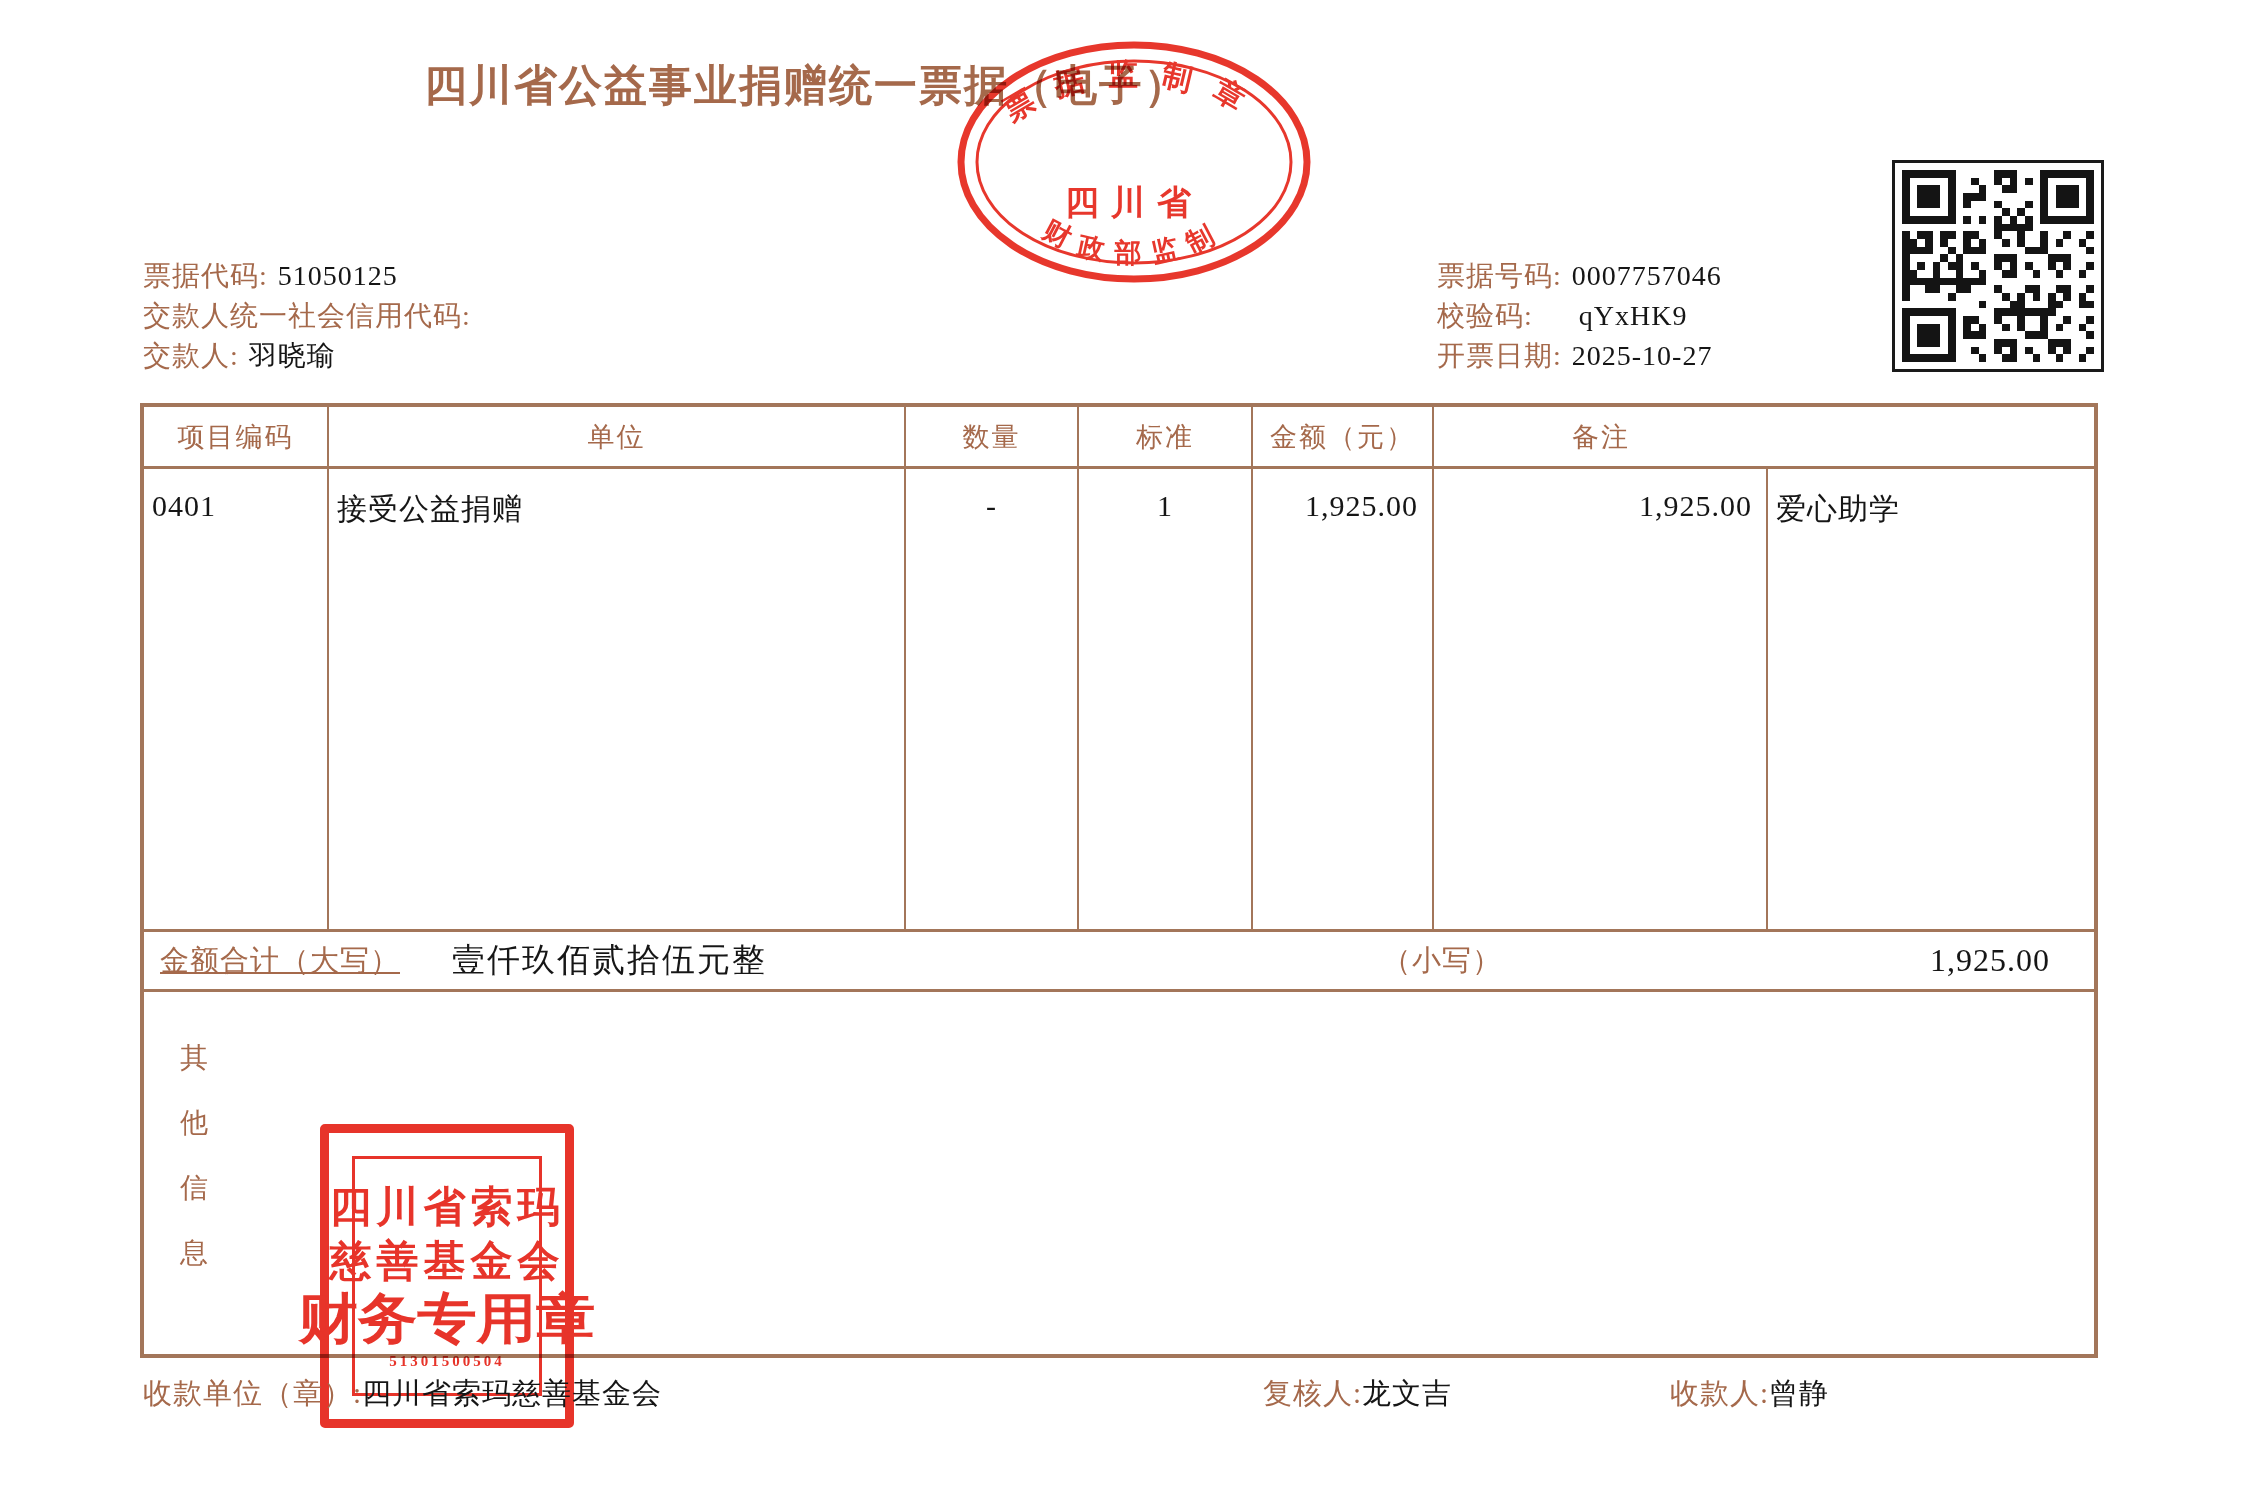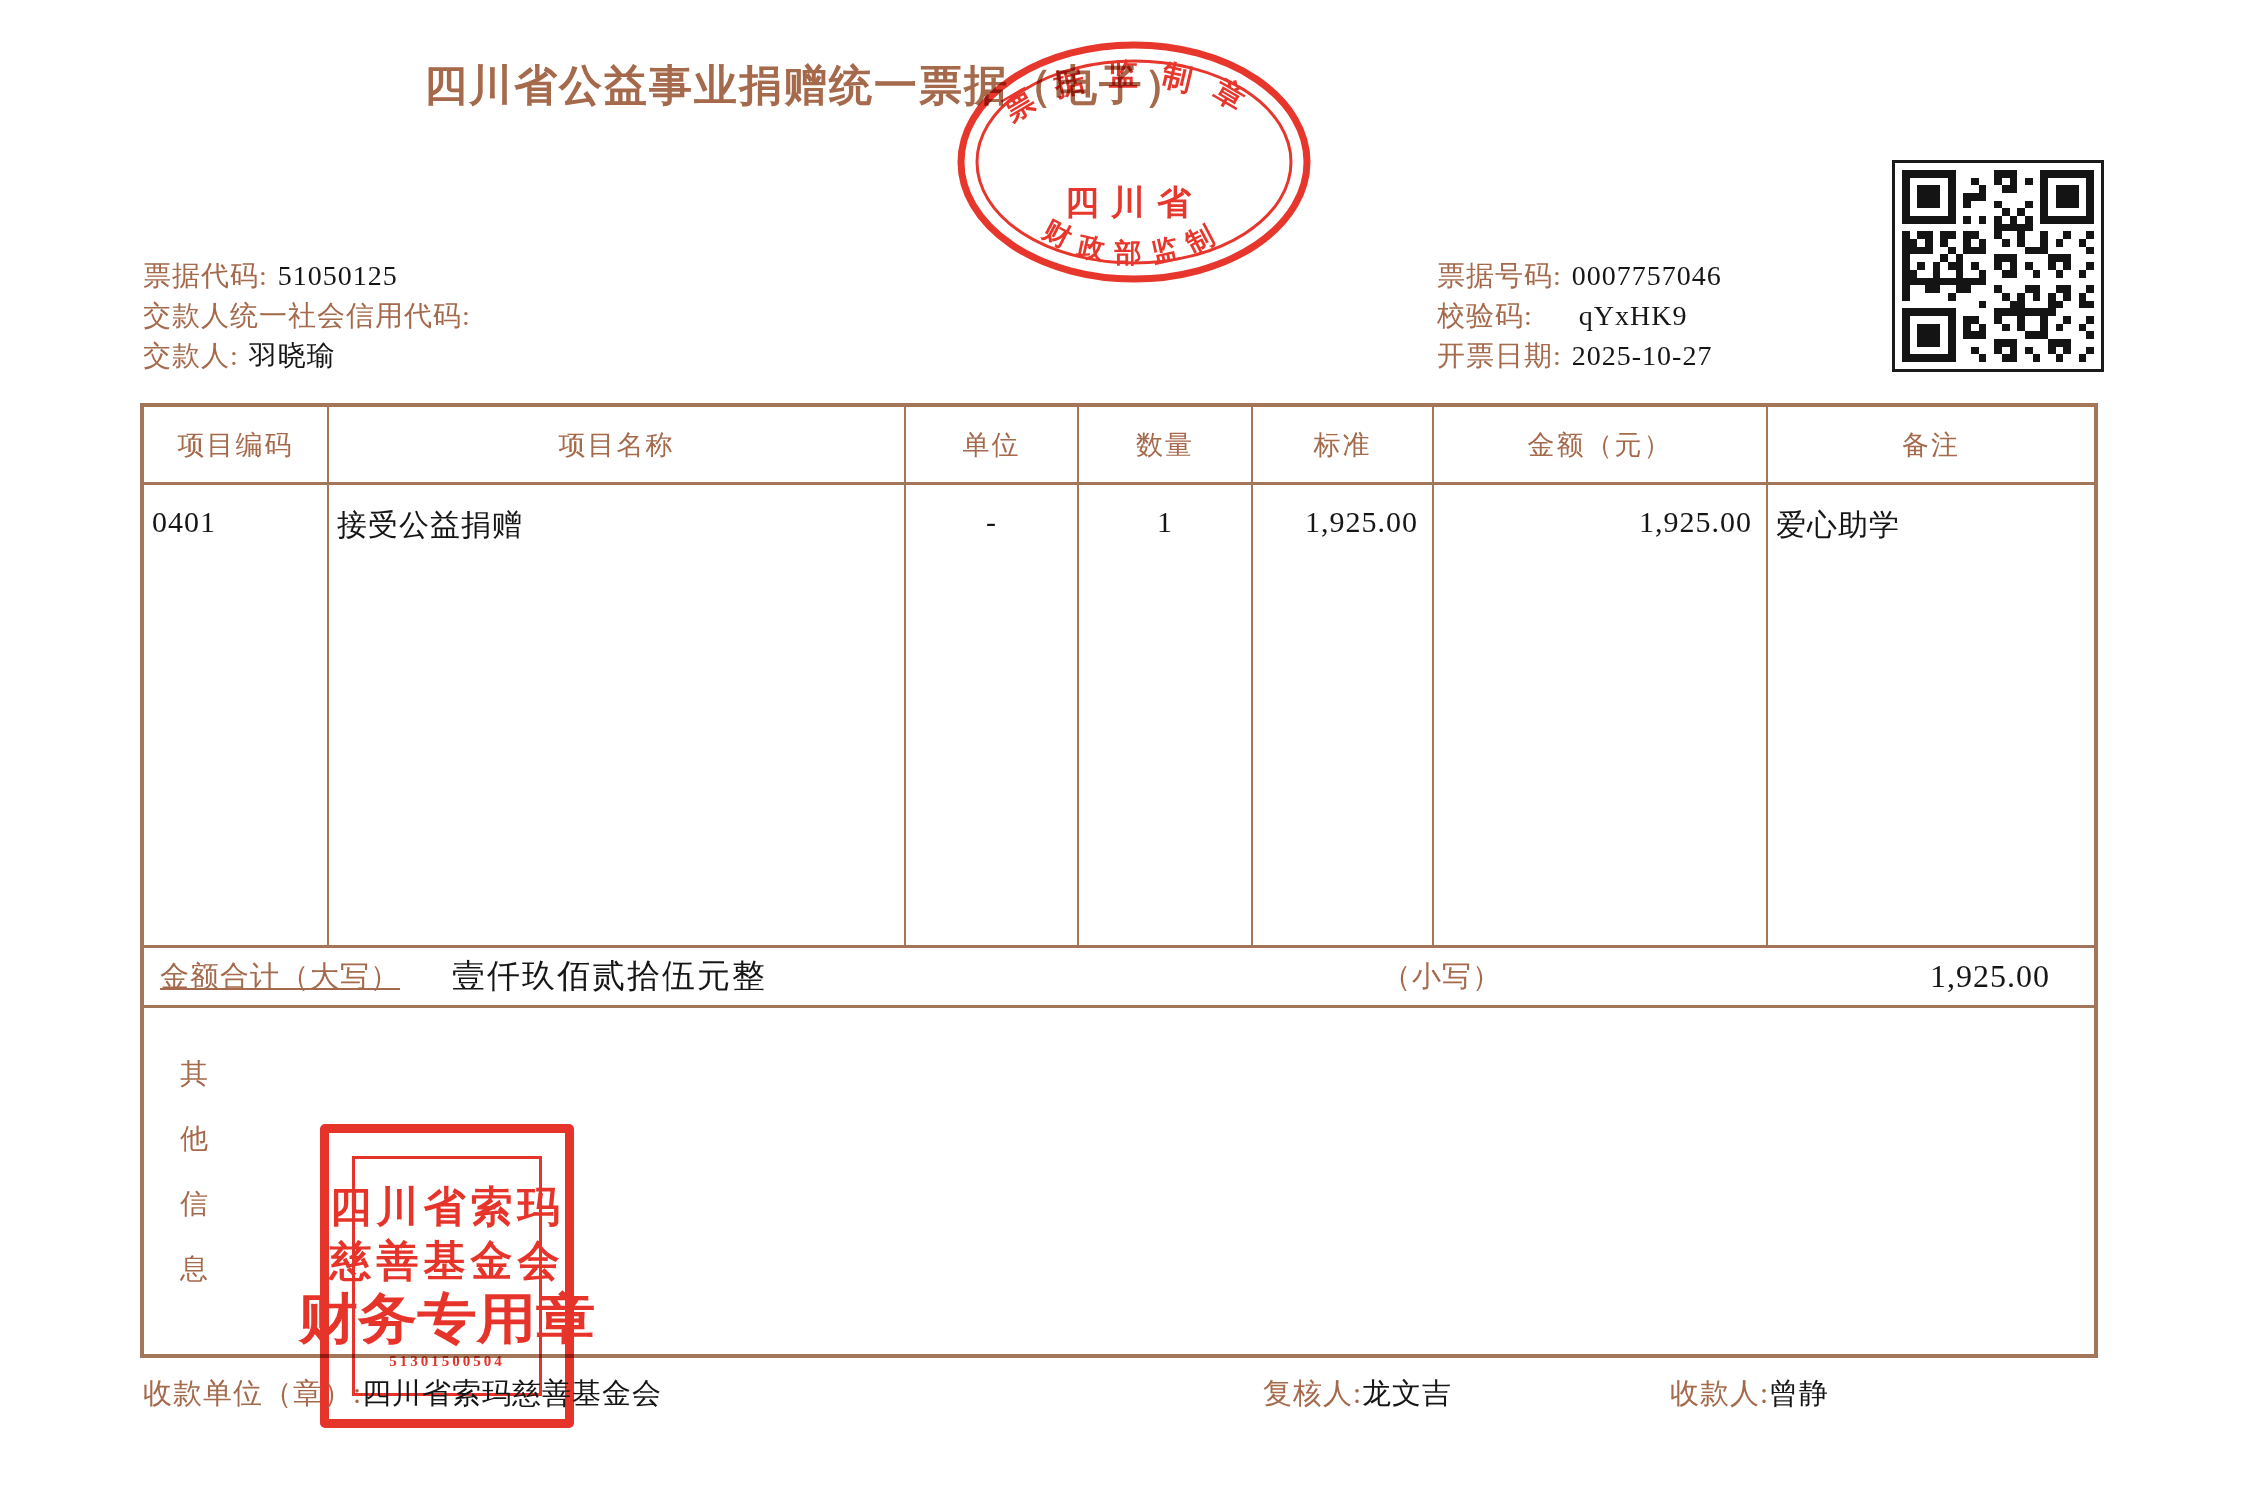"项目编码" .thead { height: 78px -> 62px }
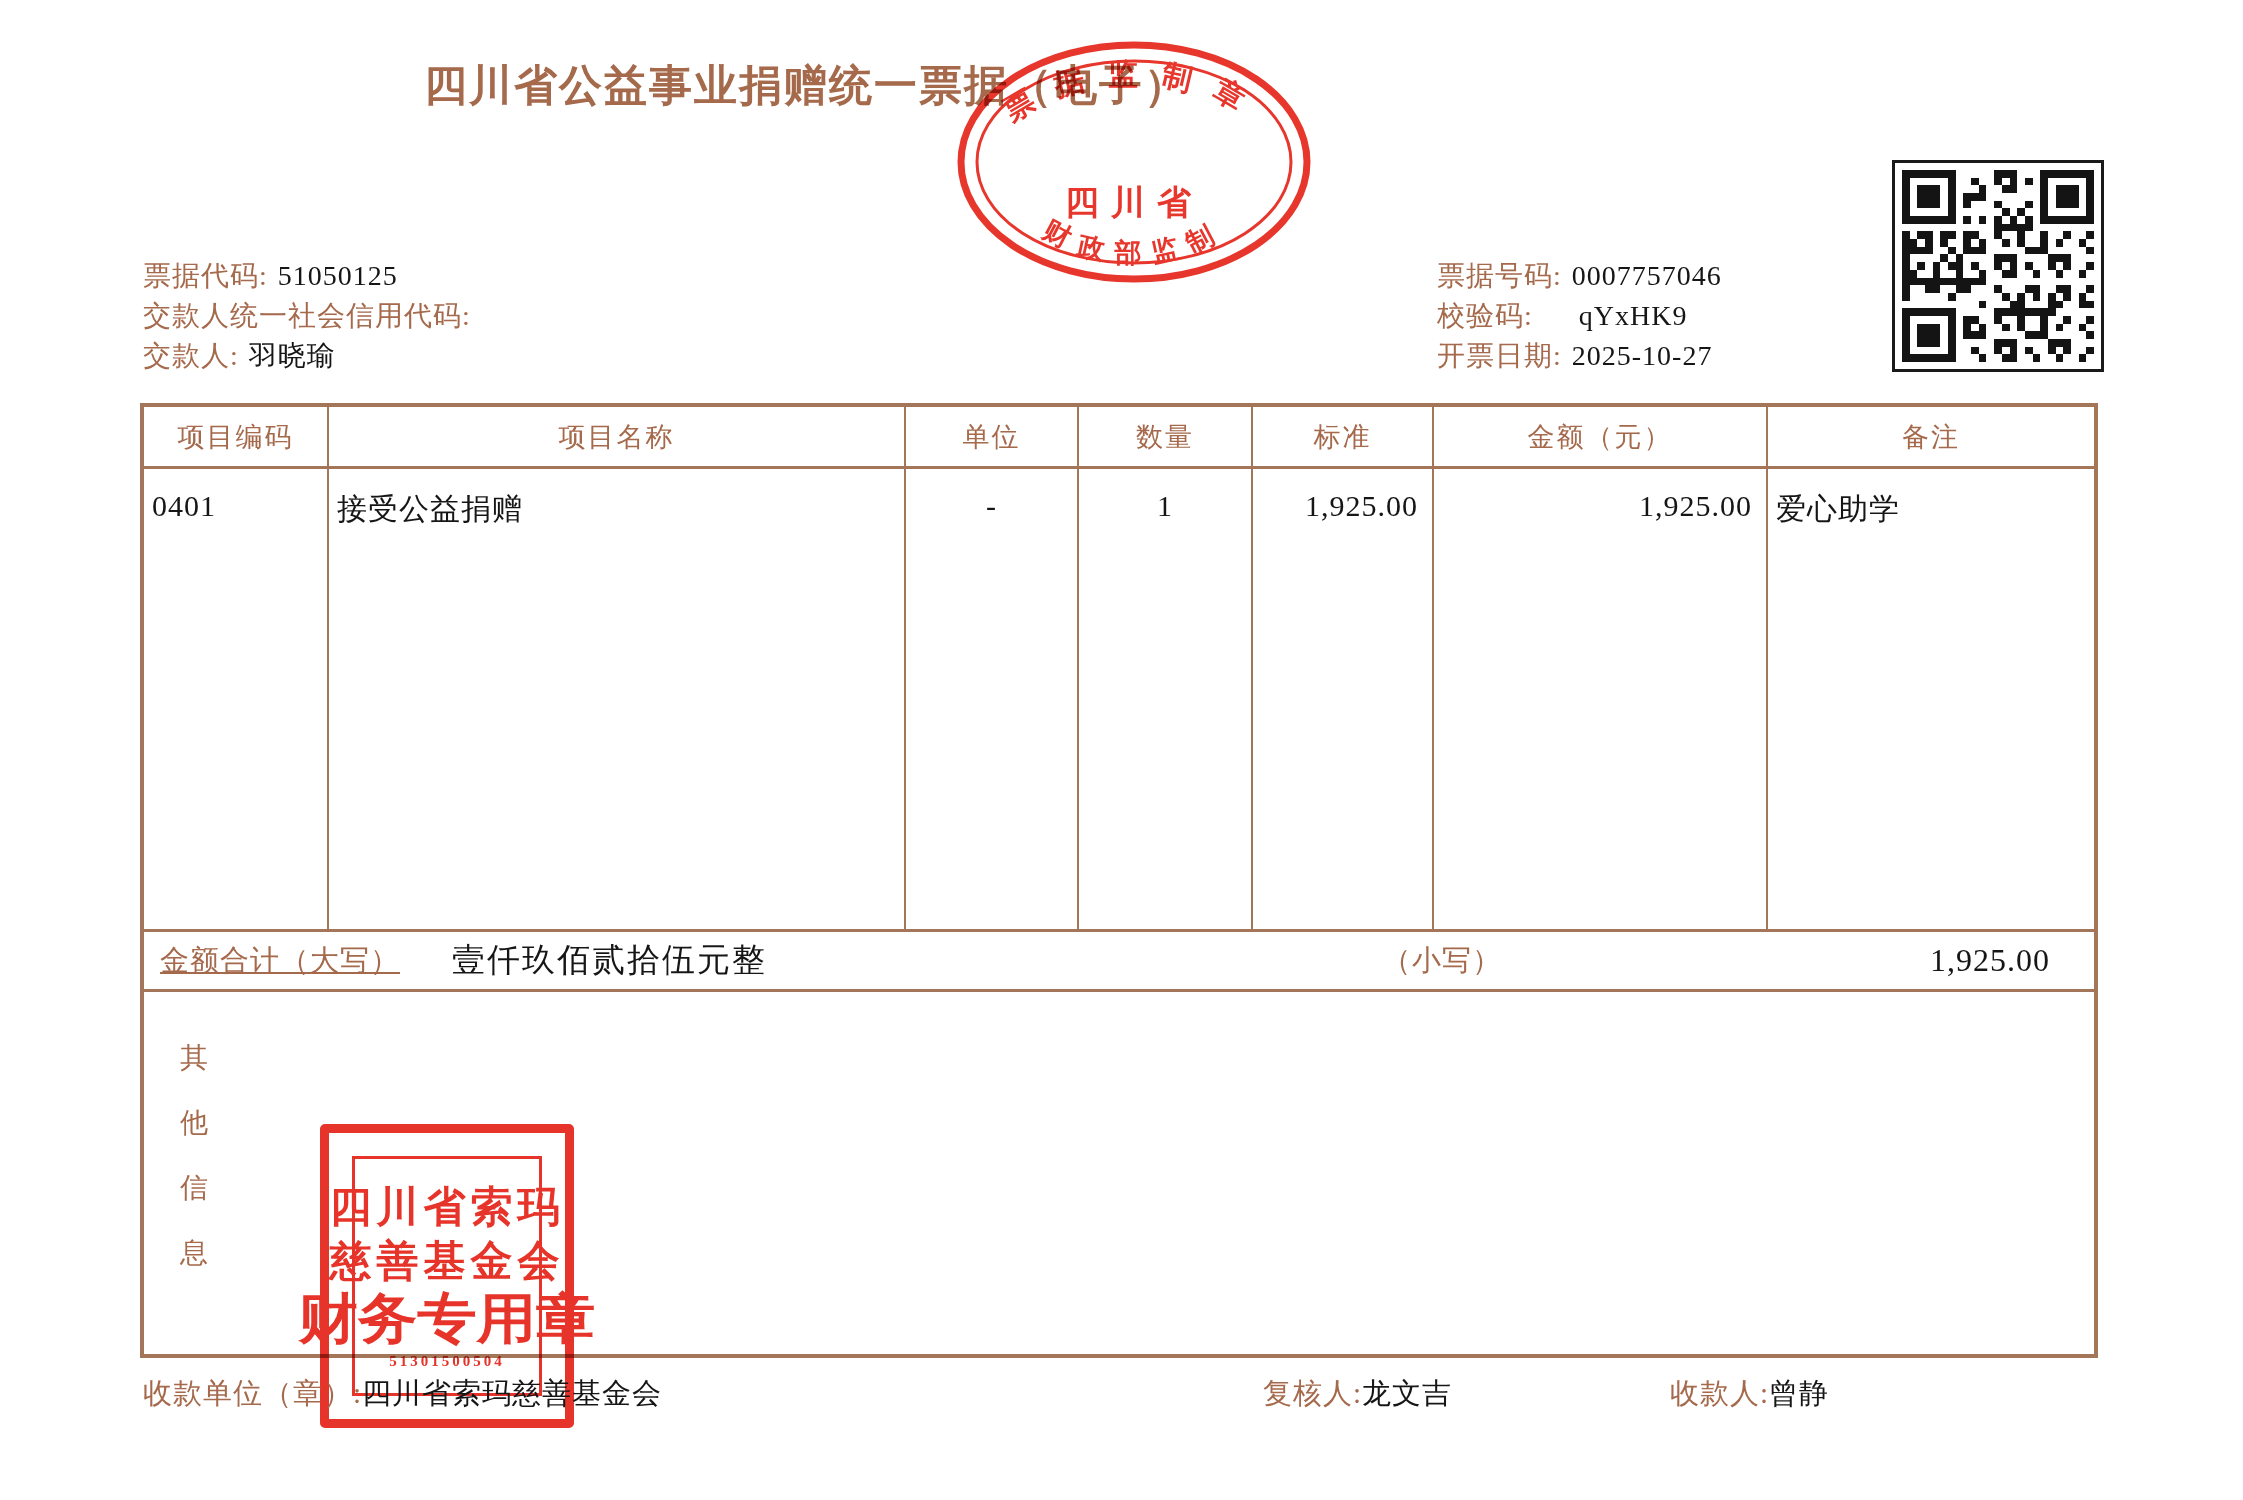"项目名称" div.hc { html: <div>项目名称</div> -> none }
